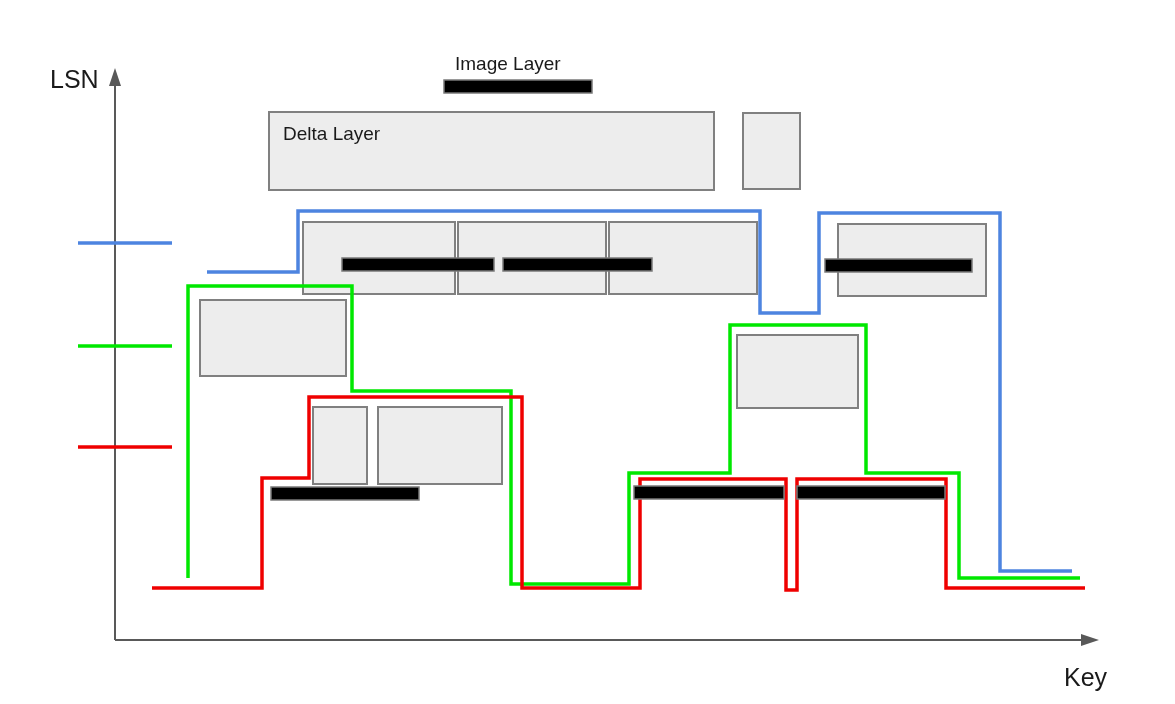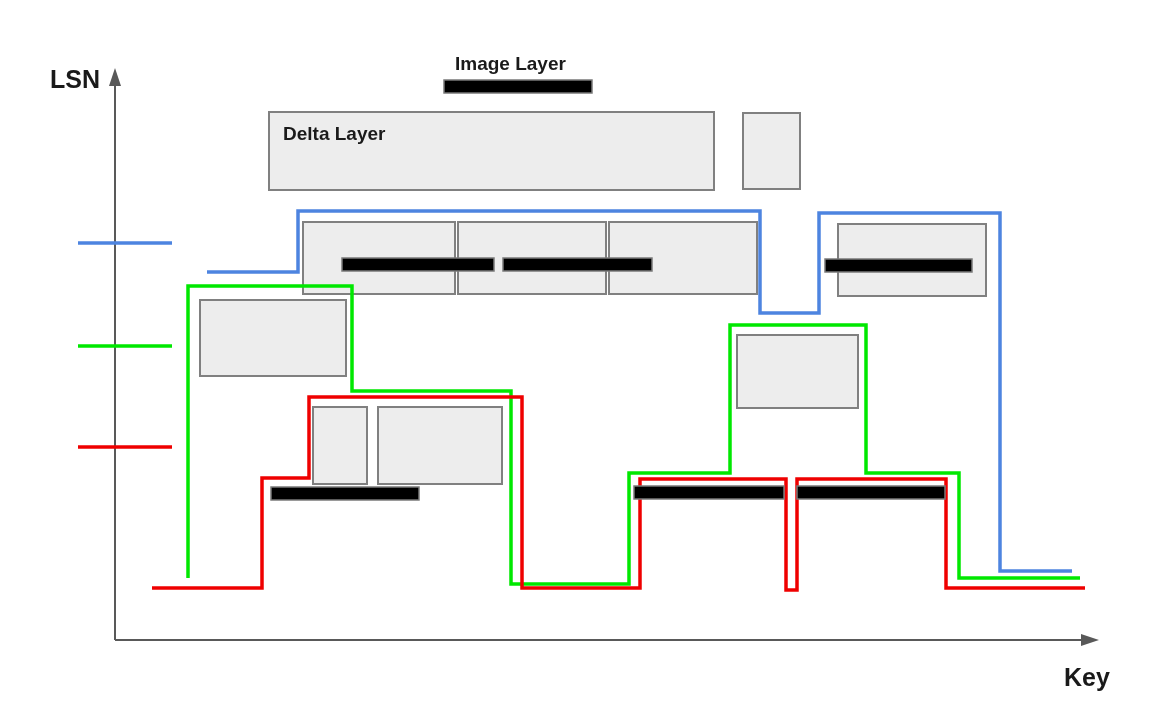"LSN" #stage { font-weight: bold -> none }
